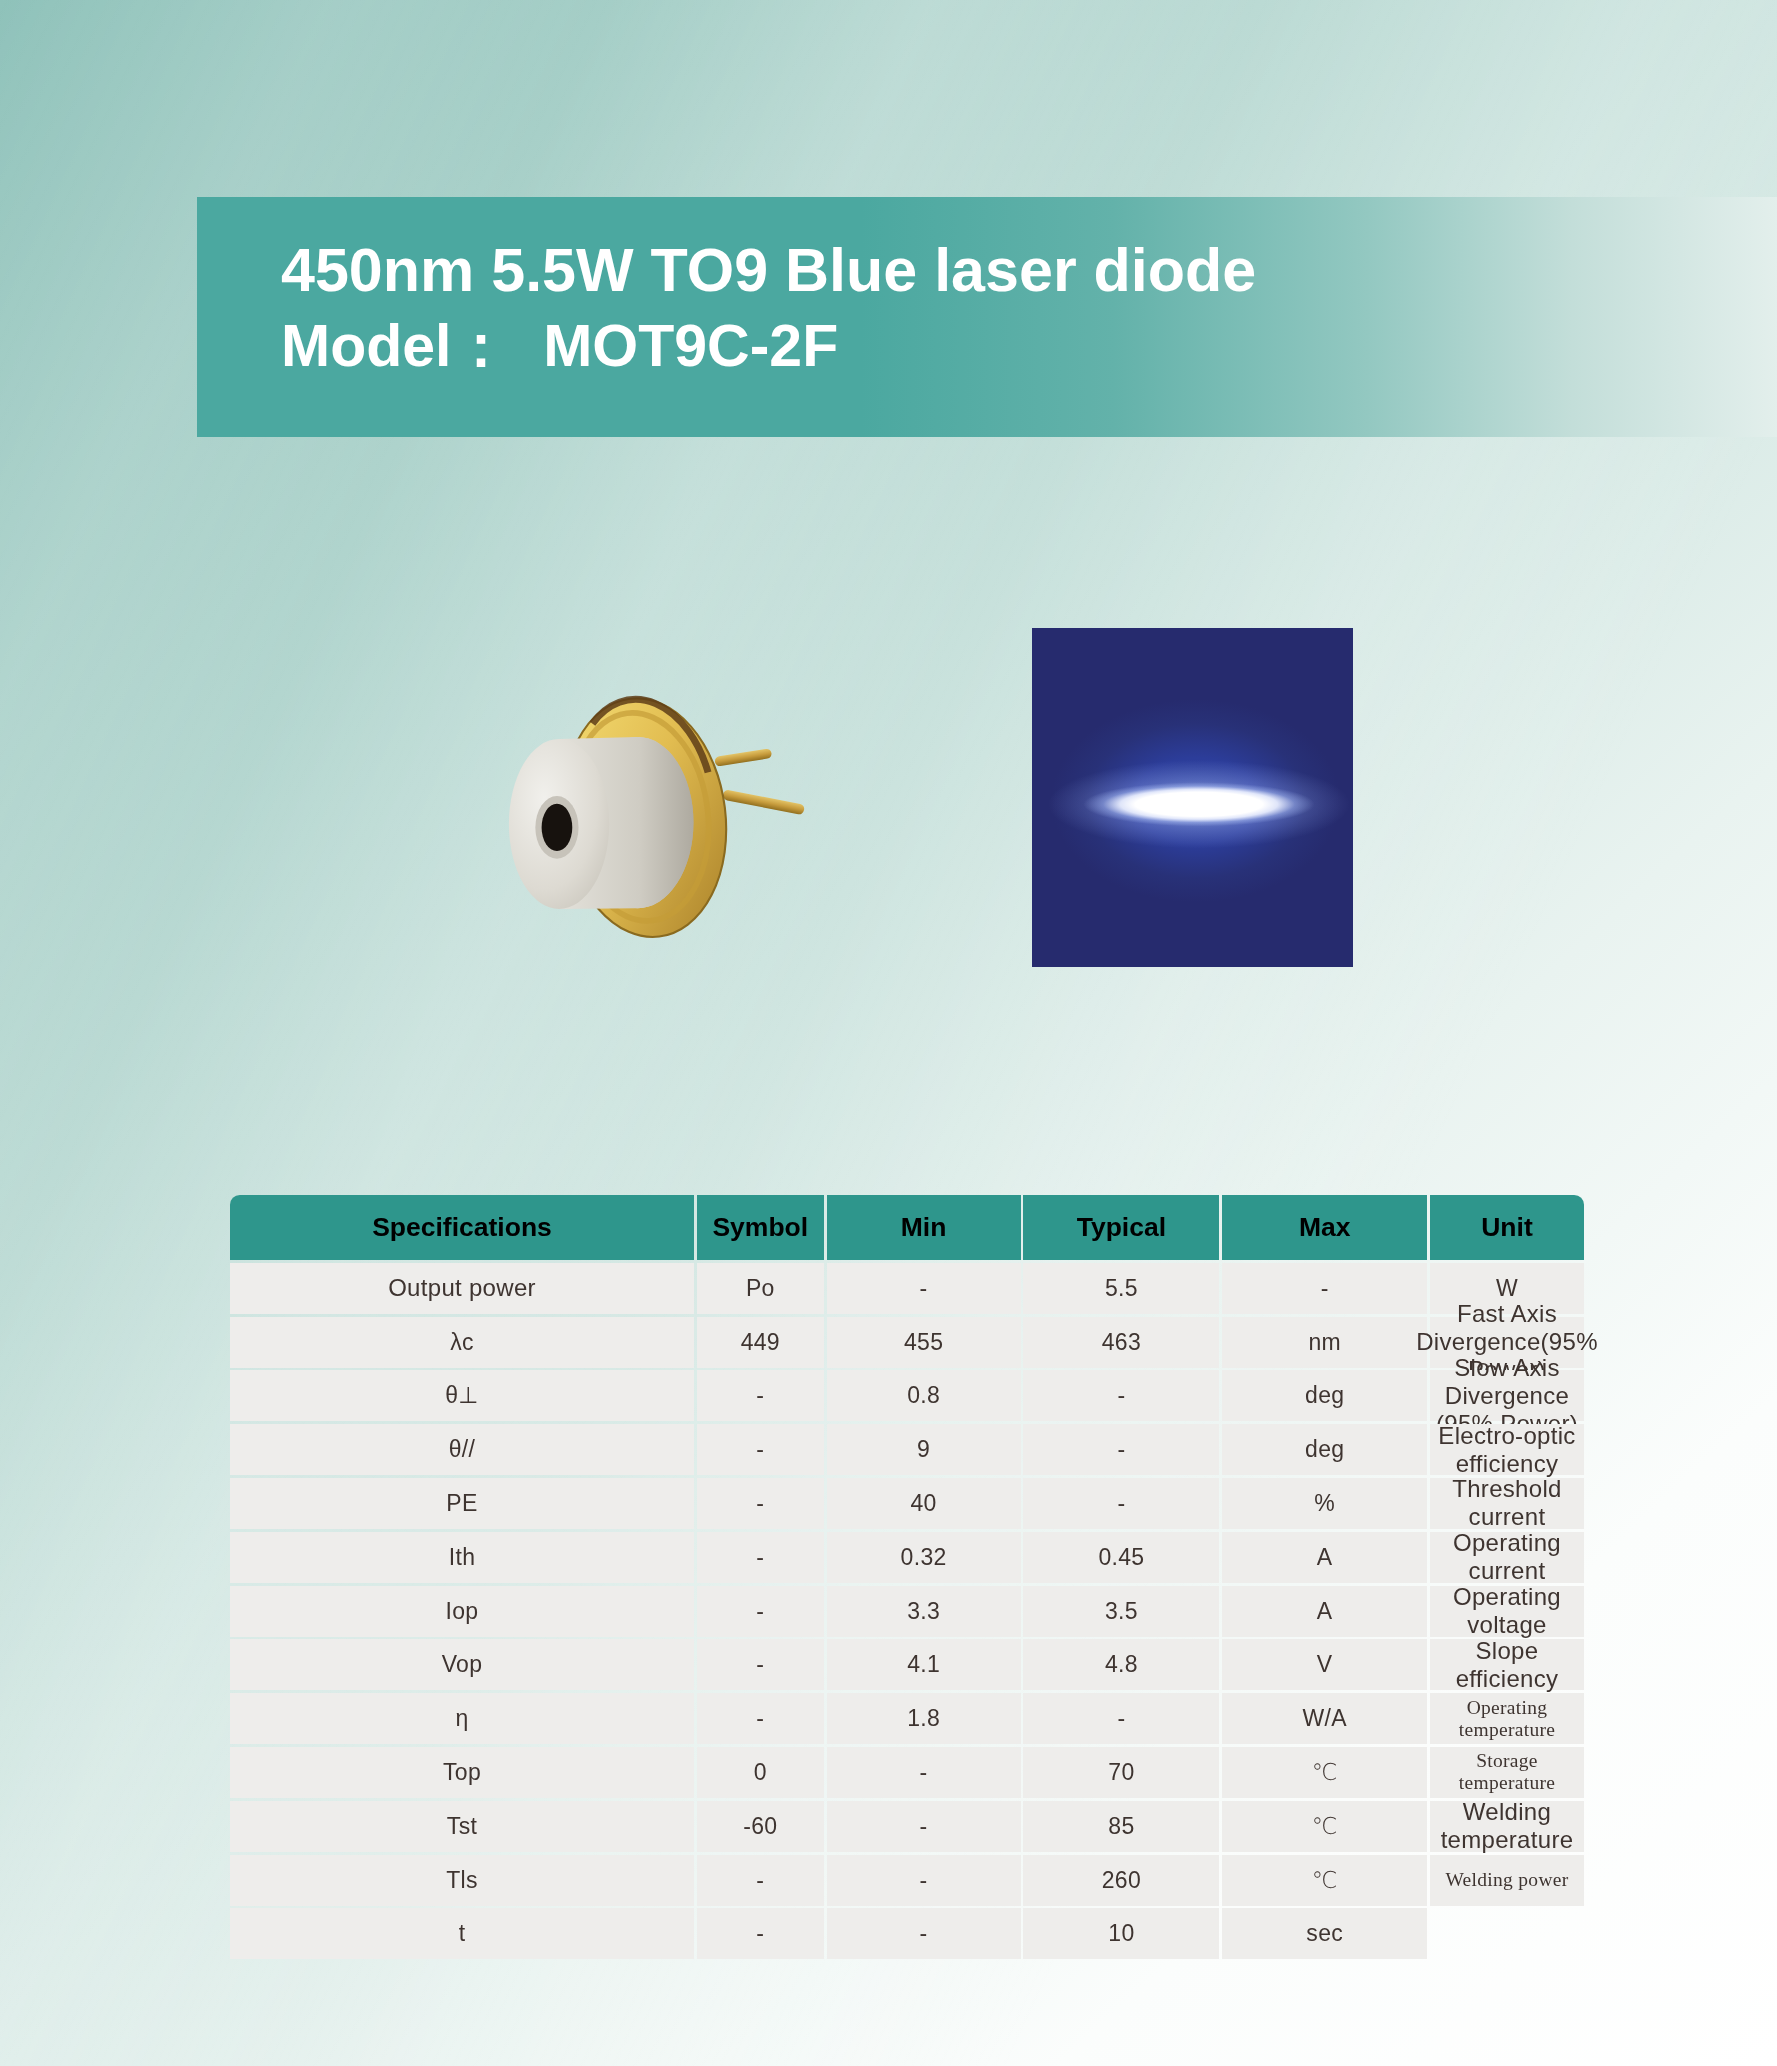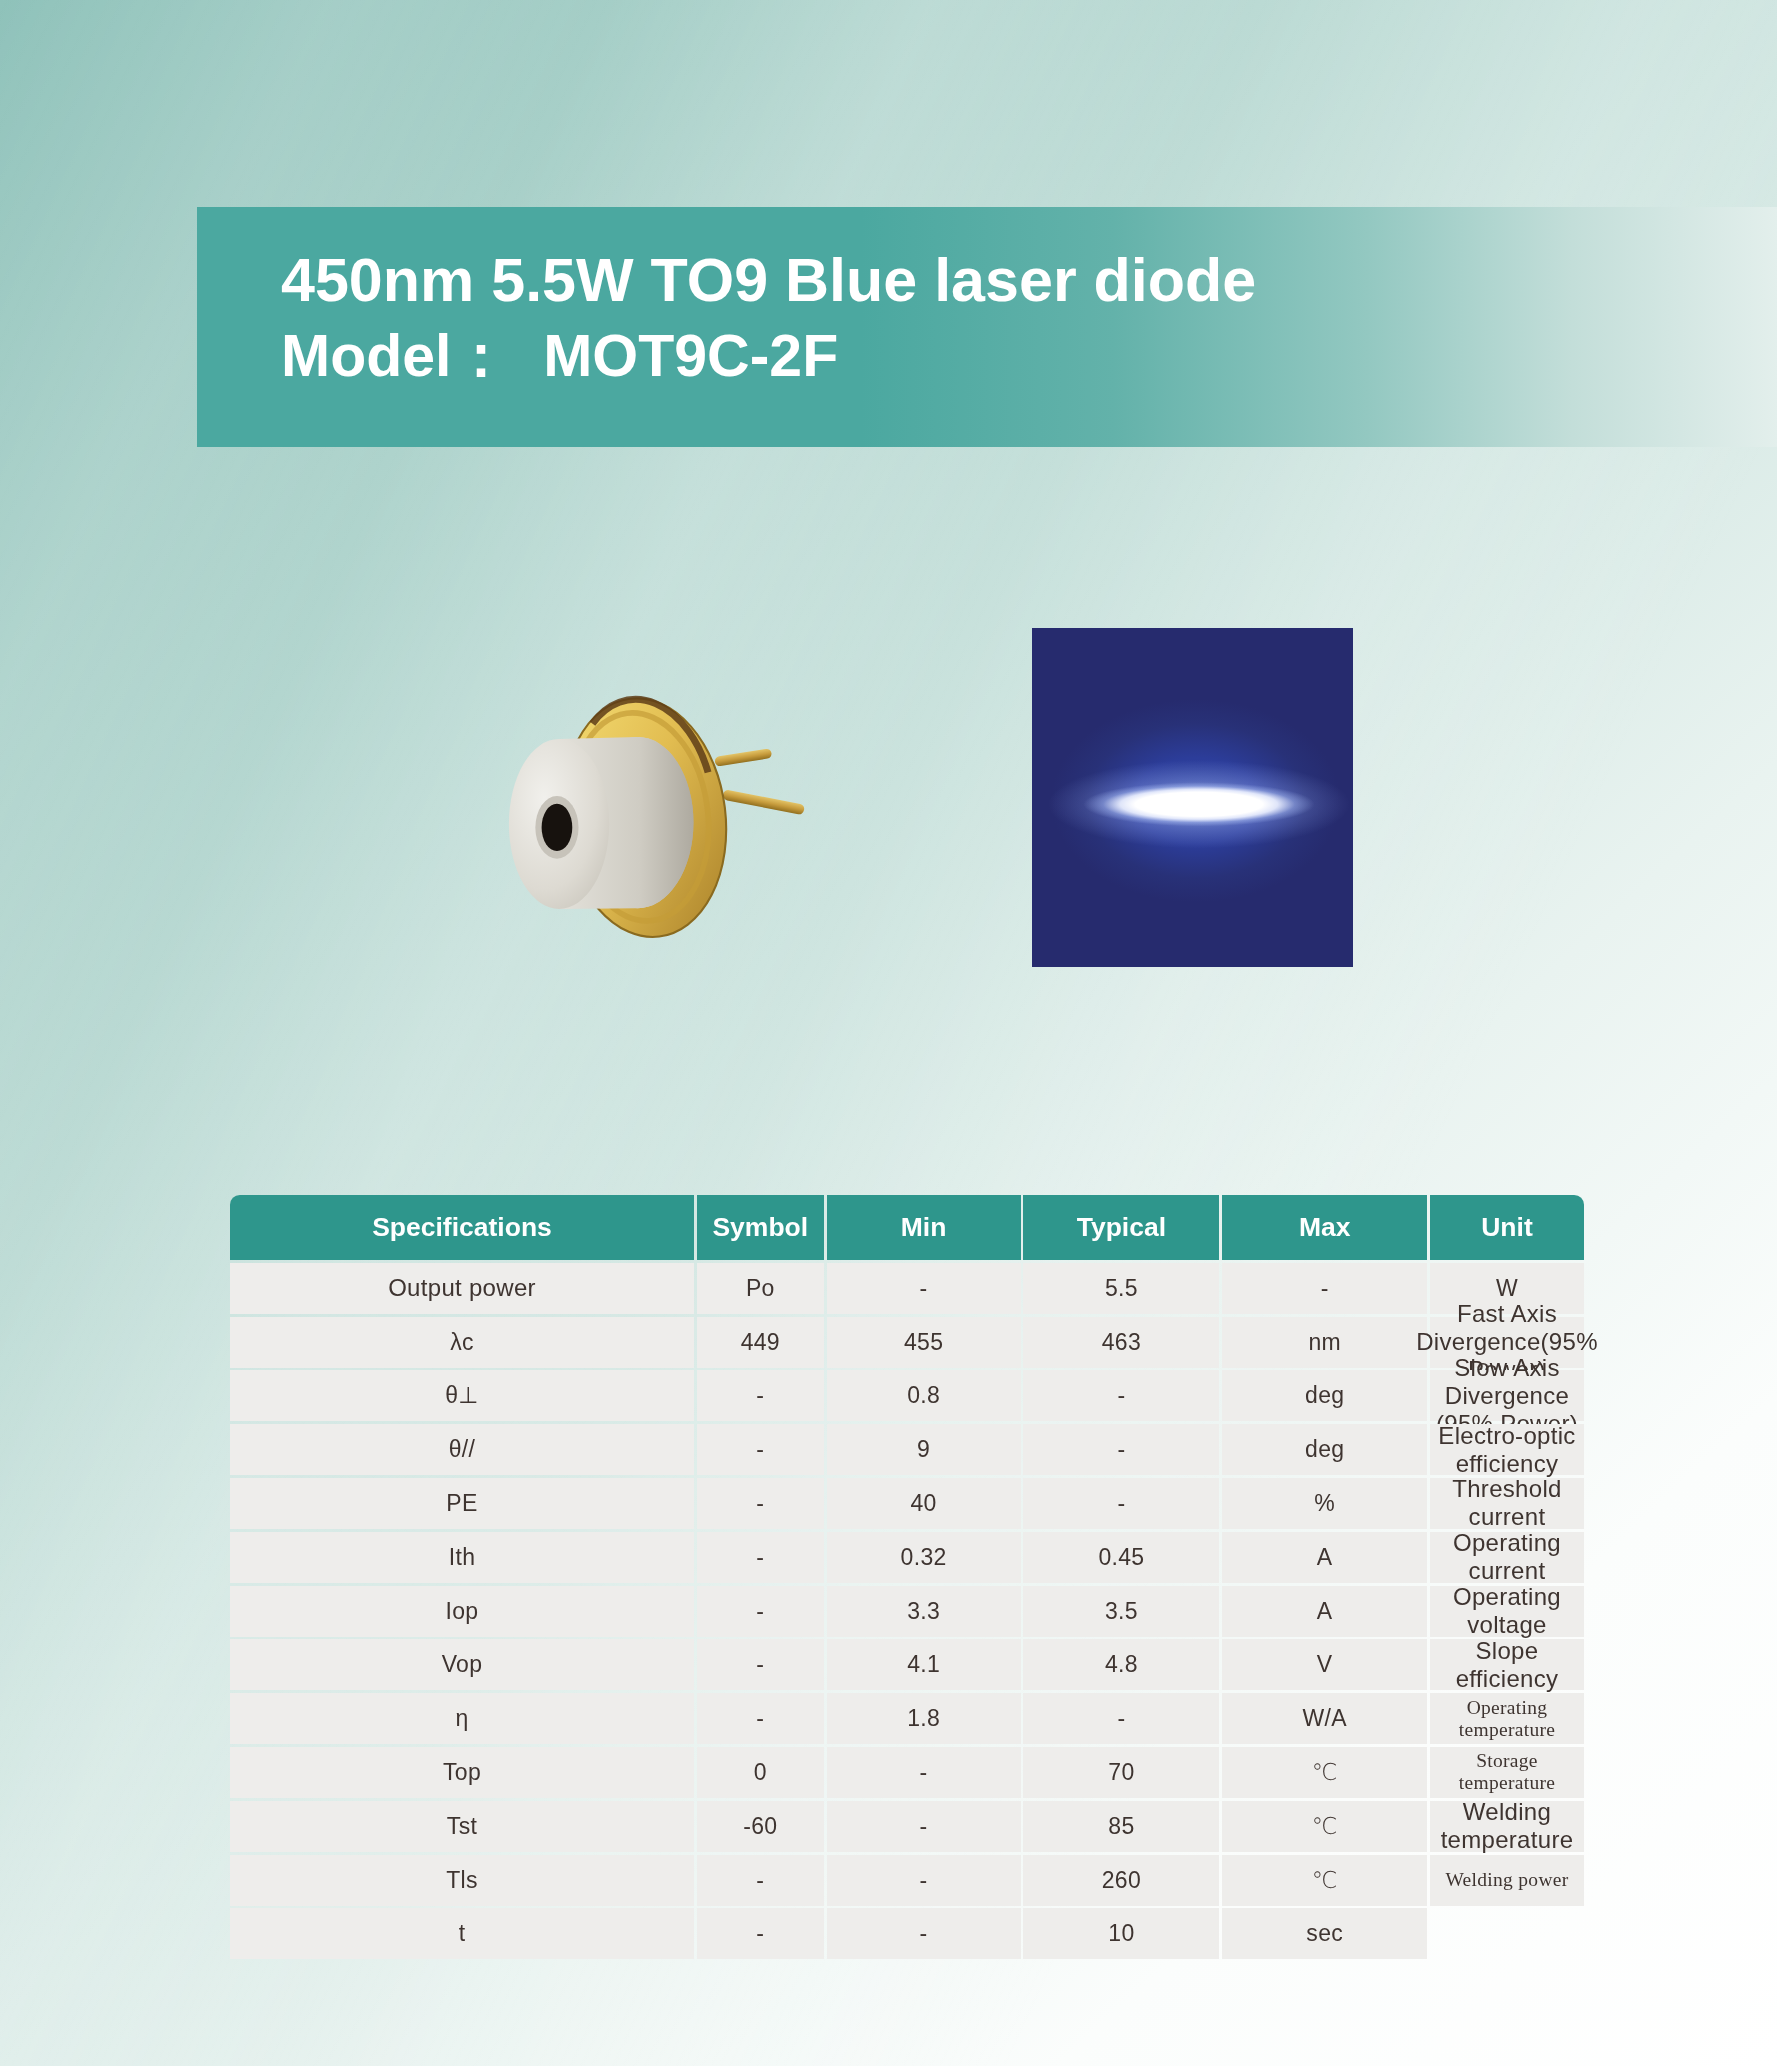"450nm 5.5W TO9 Blue laser" .banner { top: 207px -> 197px }
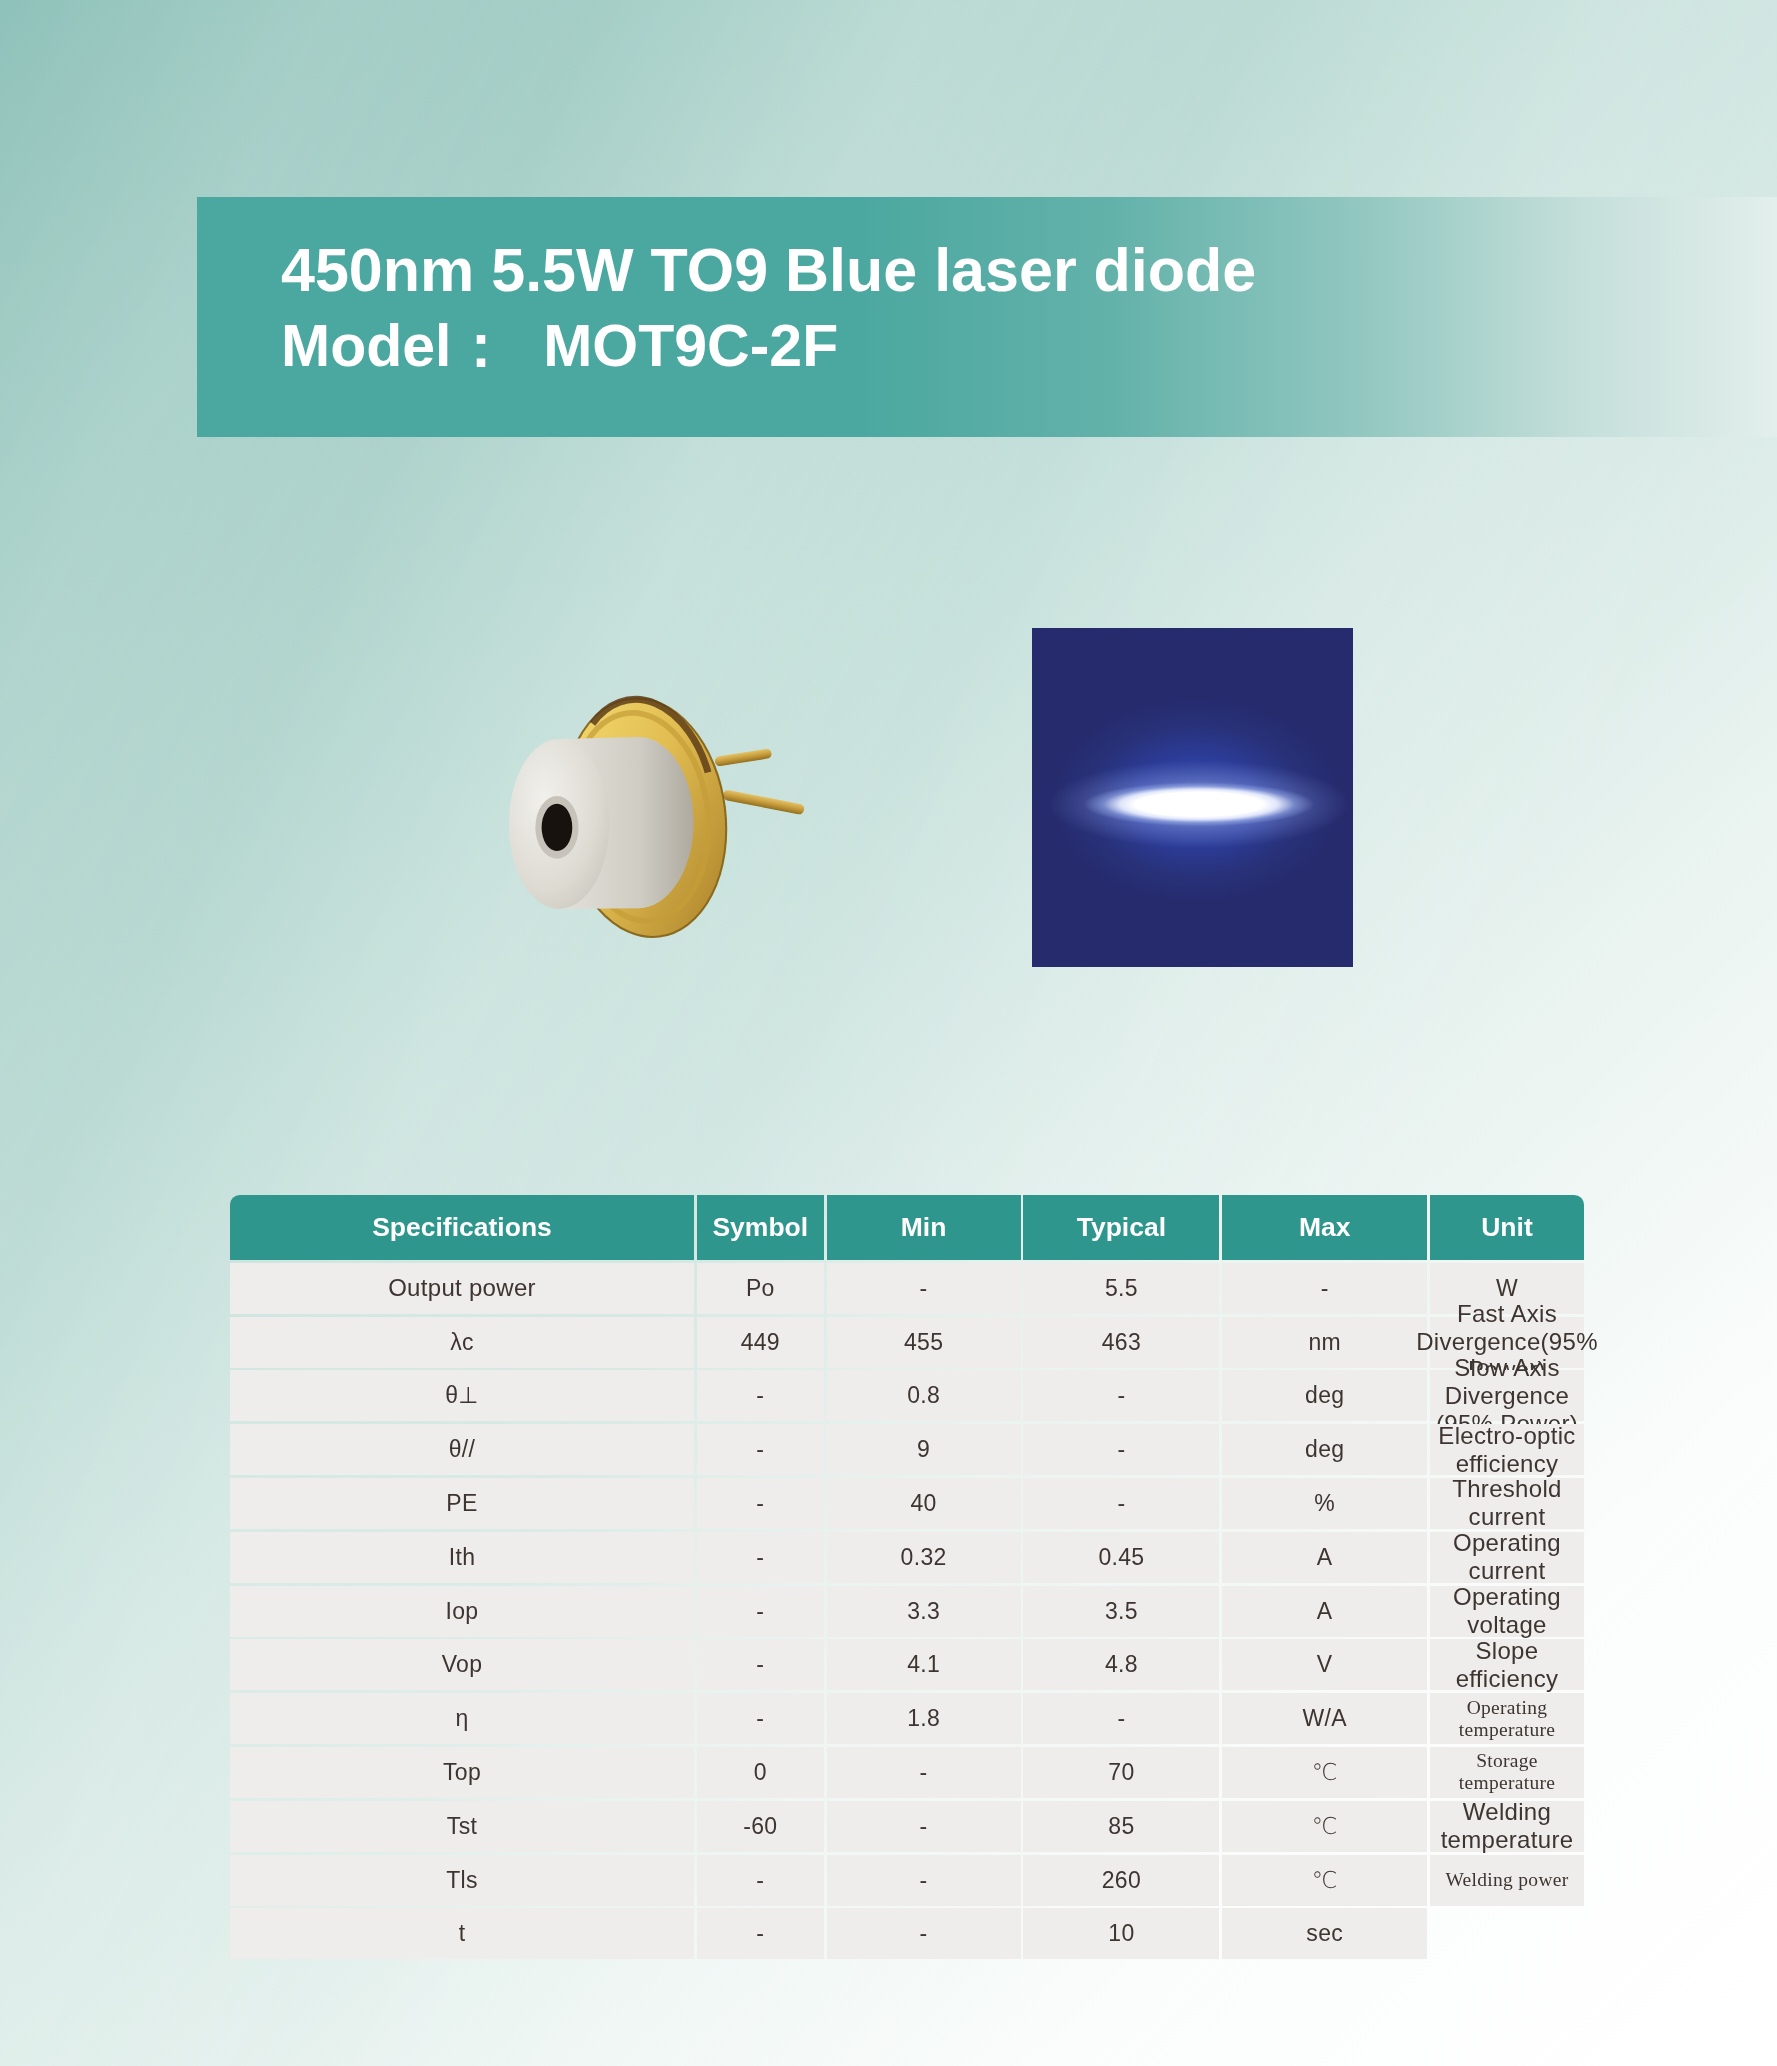"Specifications" .cell.head { color: #ffffff -> #000000 }
